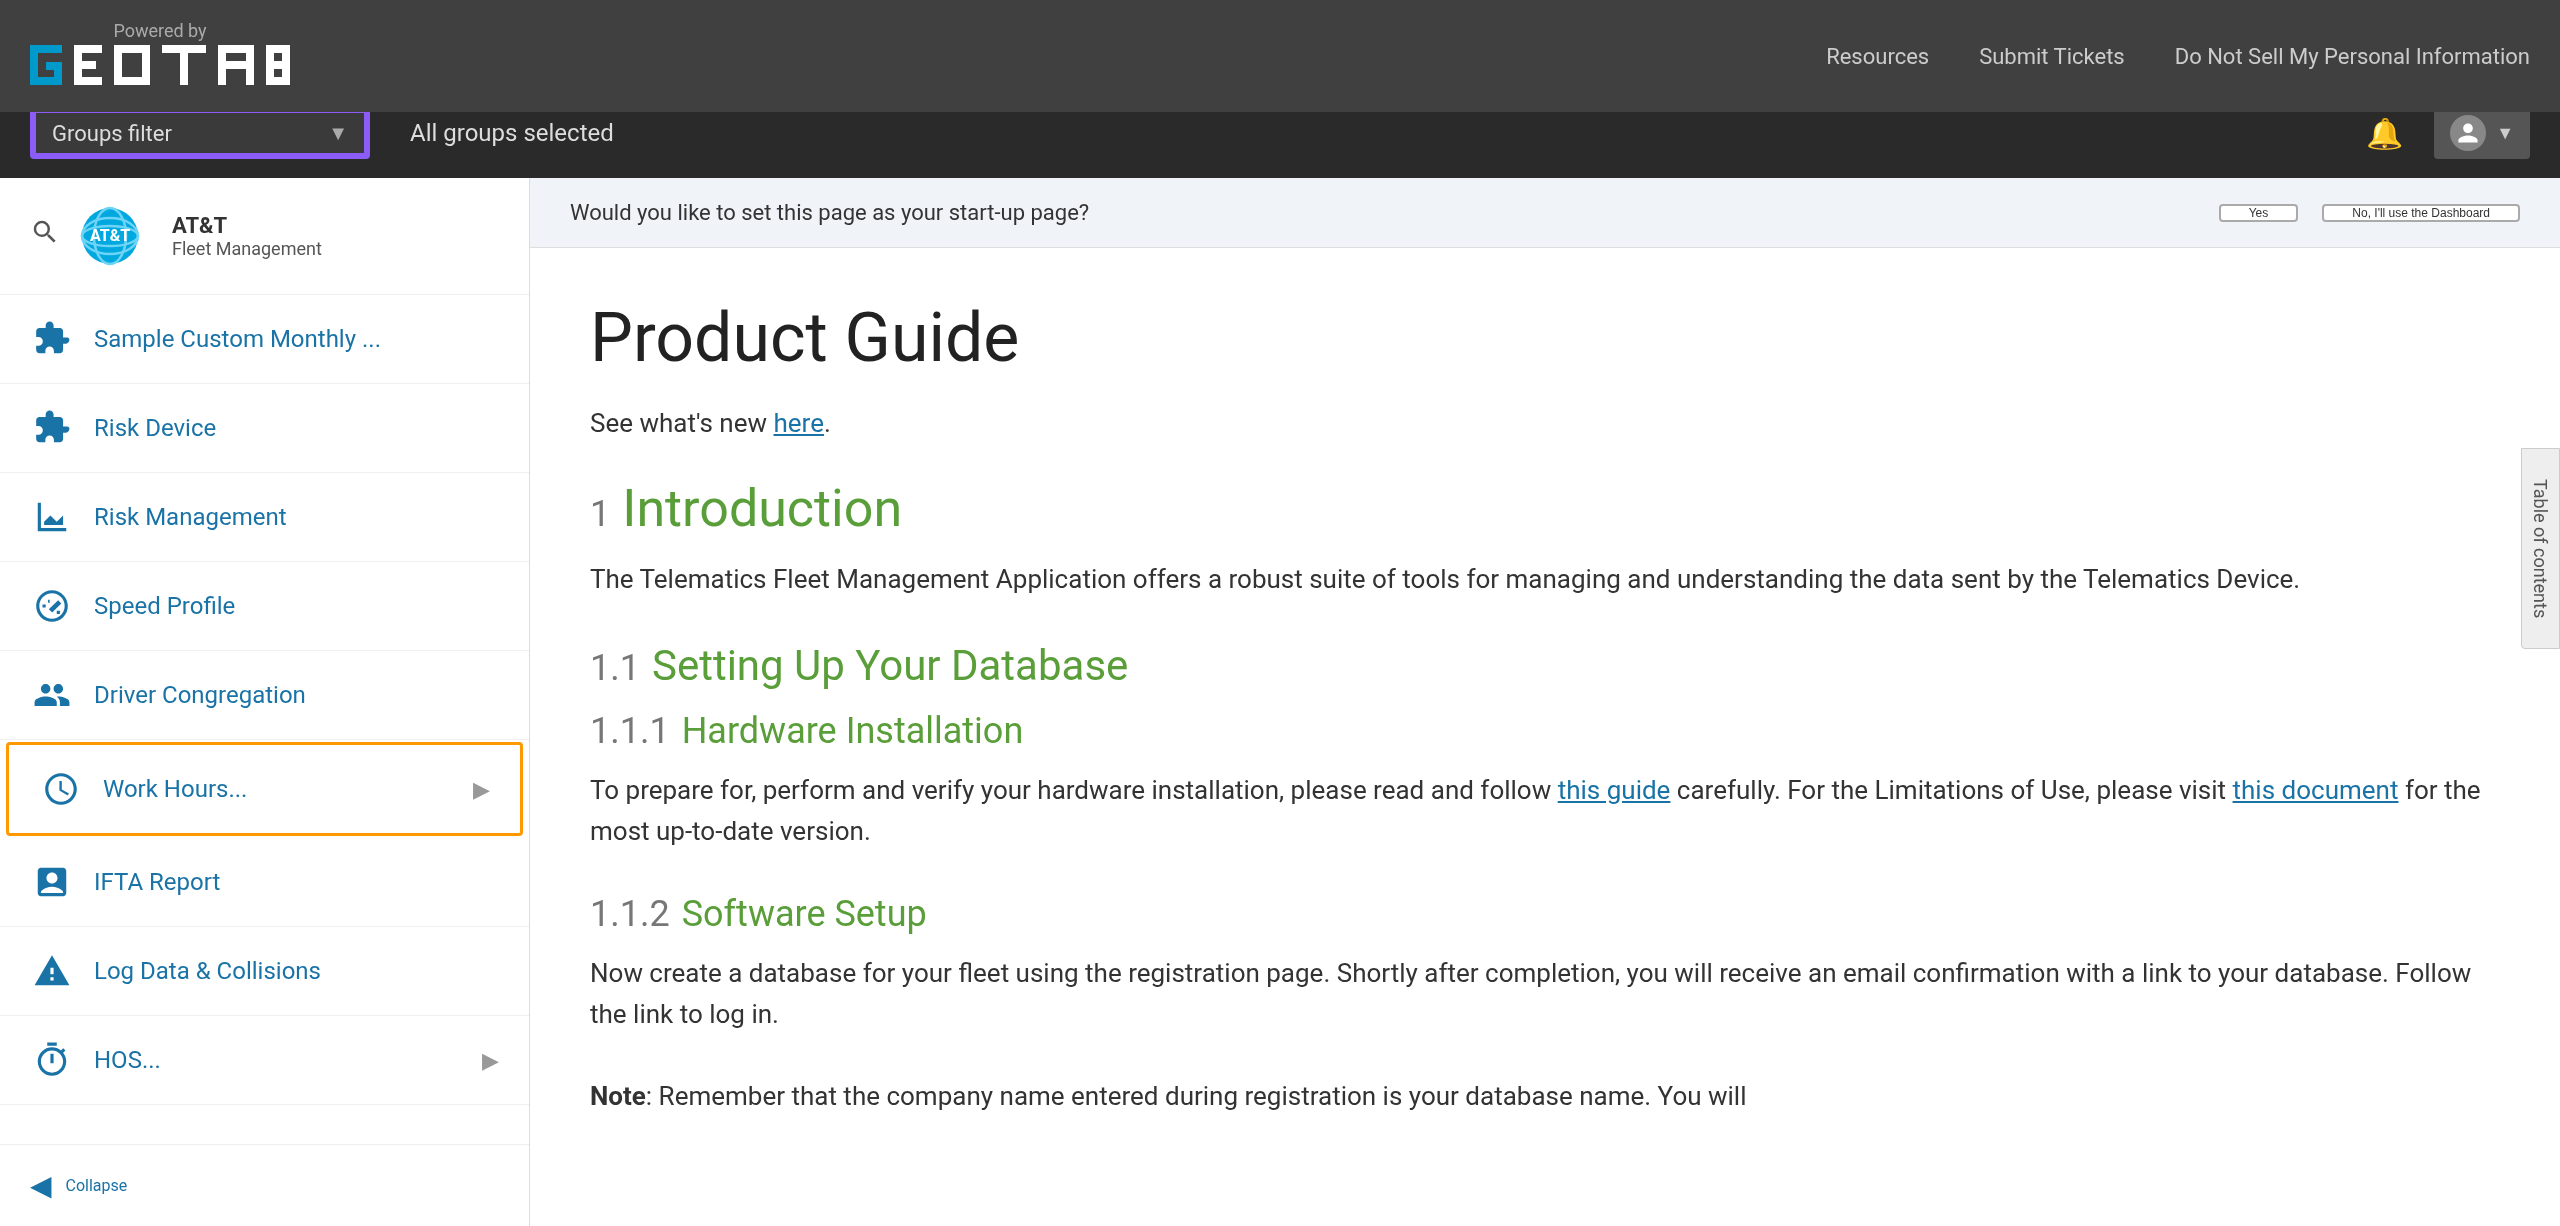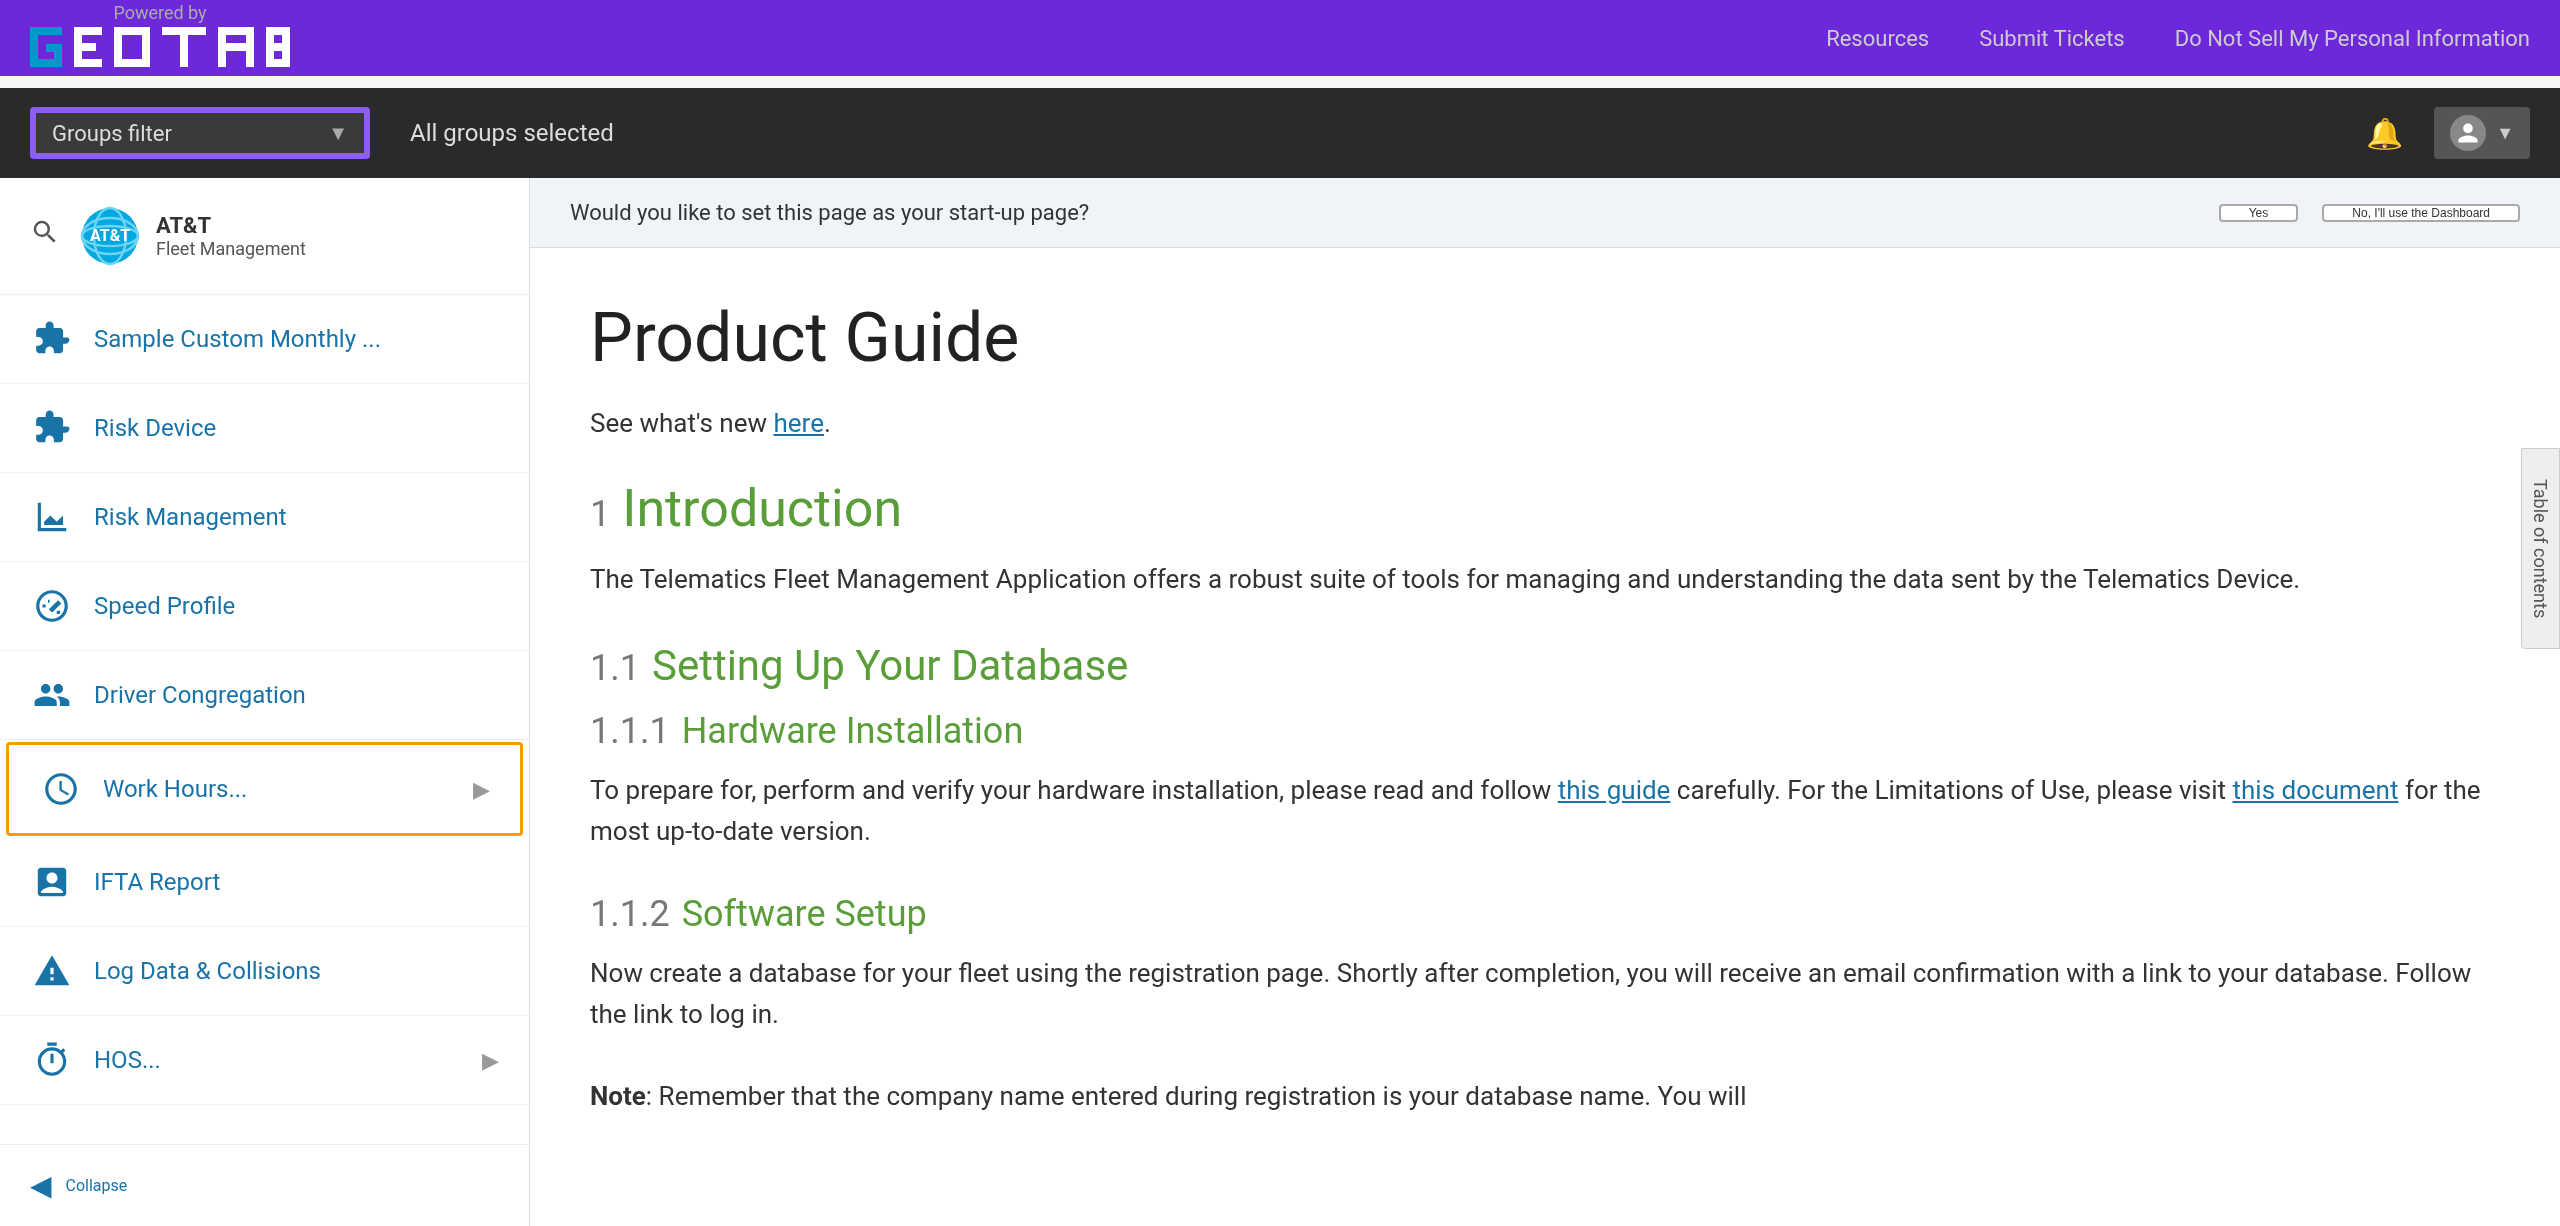"Powered by" .top-nav { background: #6d28d9 -> #404040; height: 76px -> 112px }
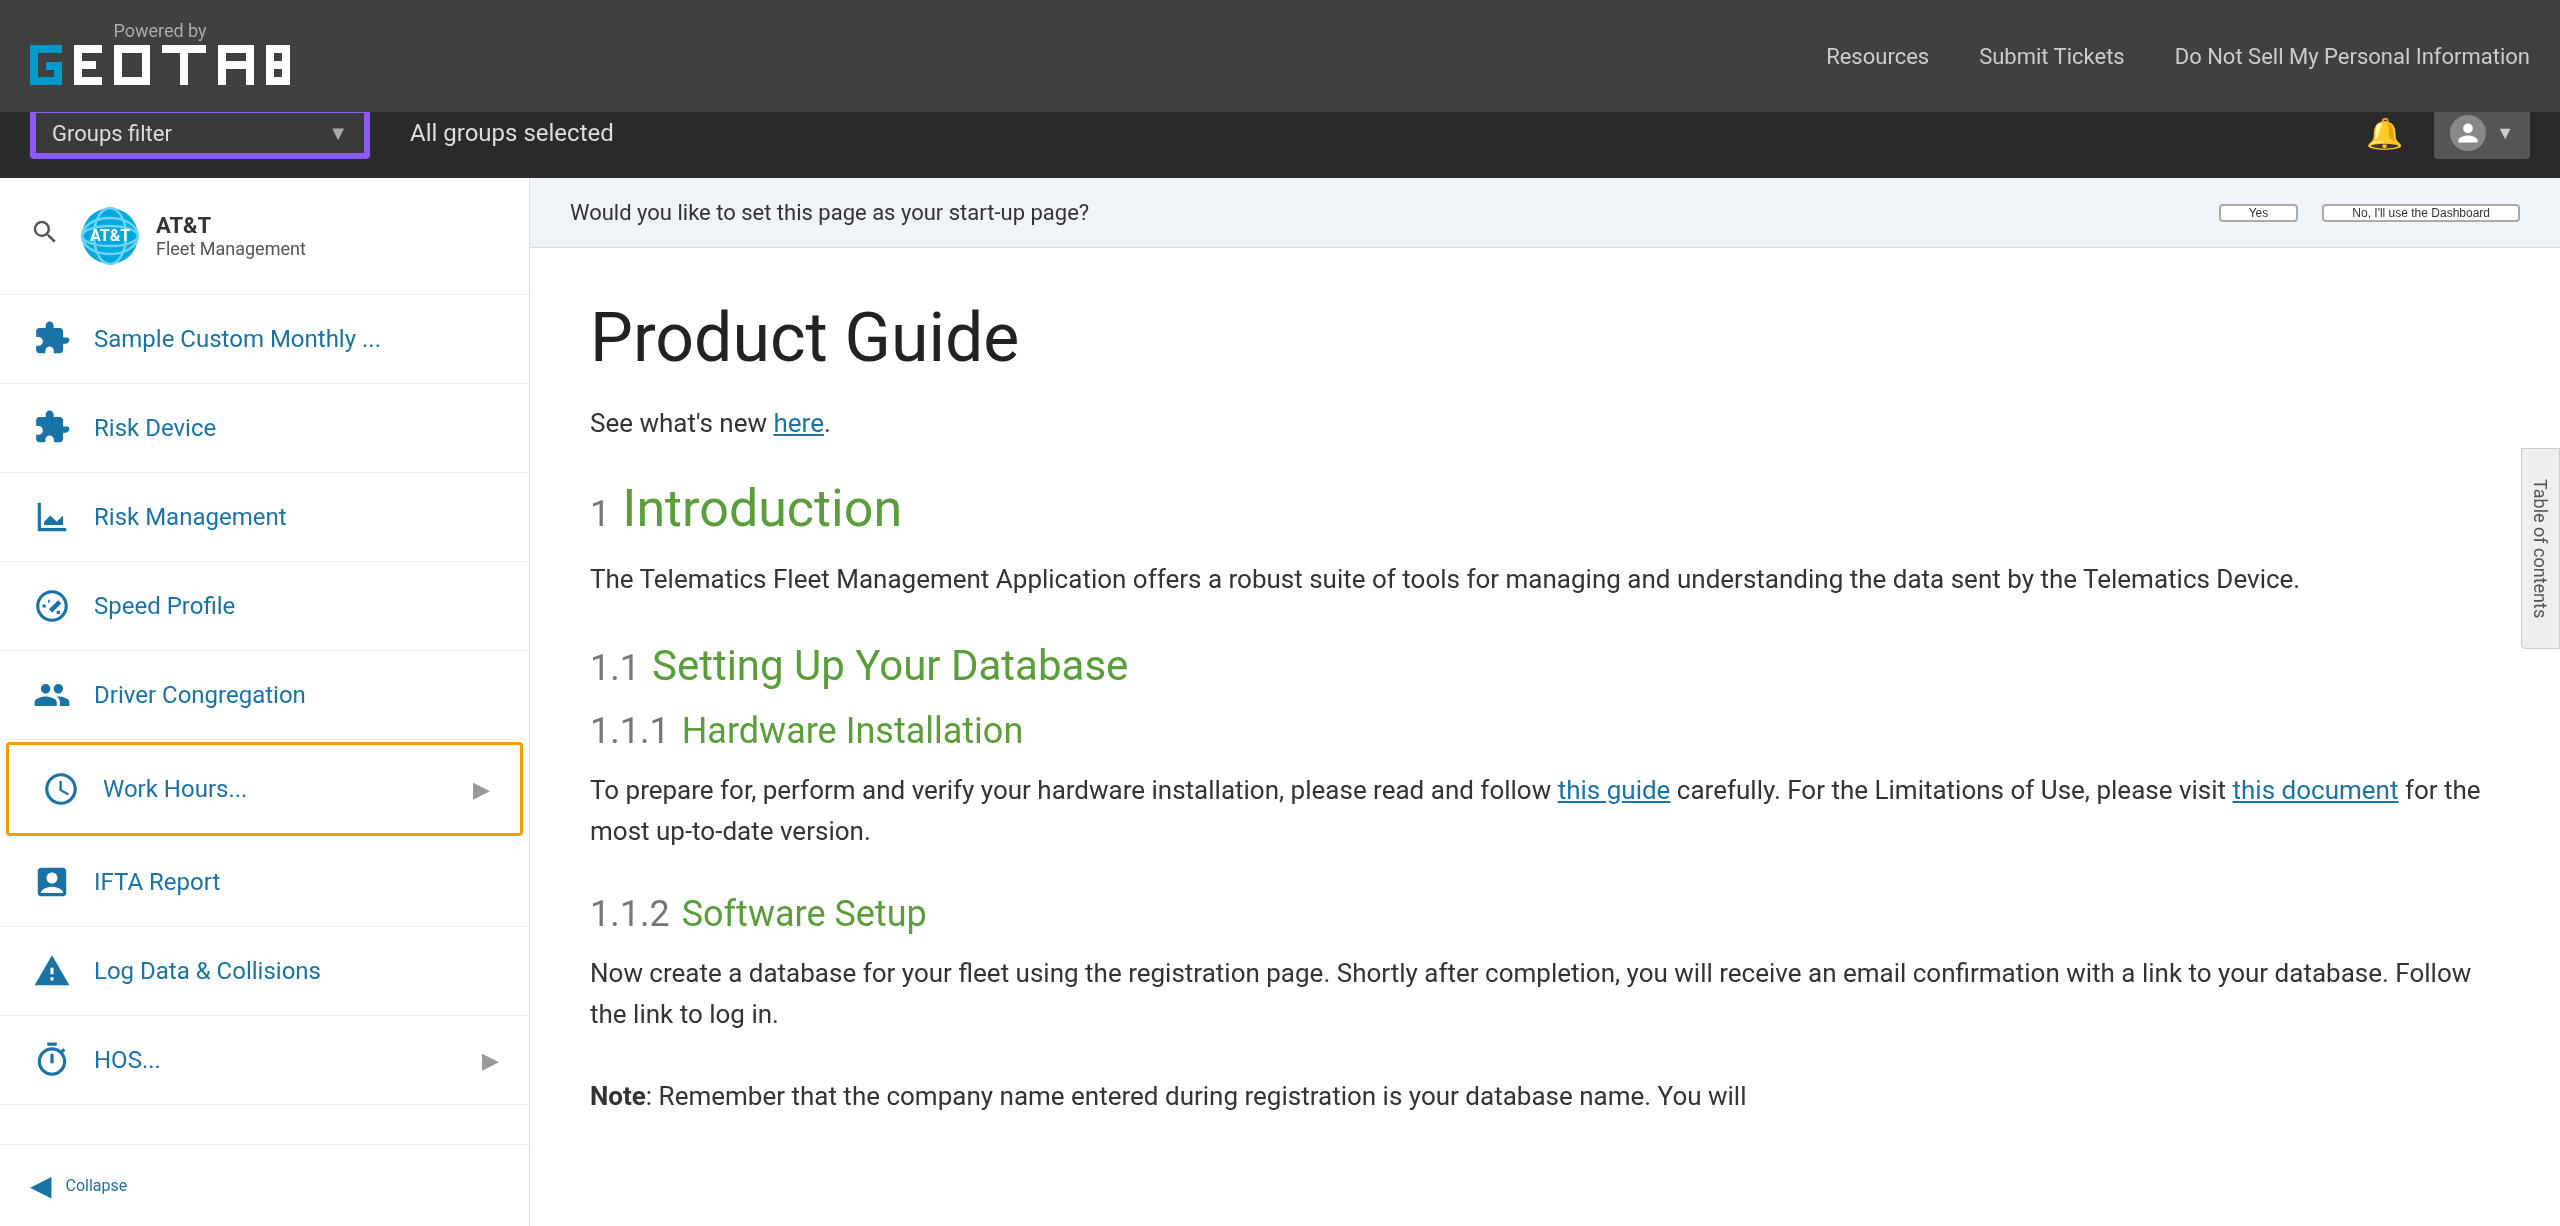"AT&T" .att-logo { gap: 16px -> 32px }
